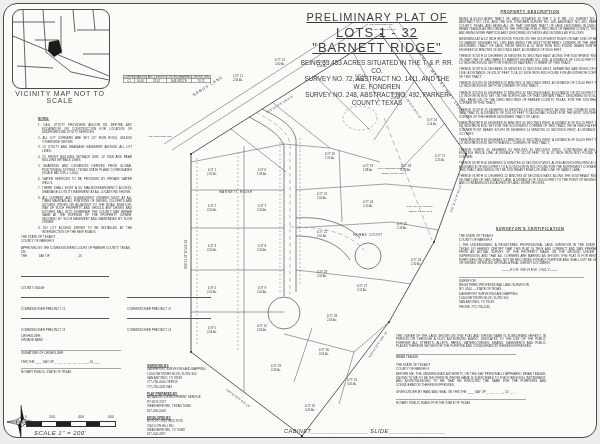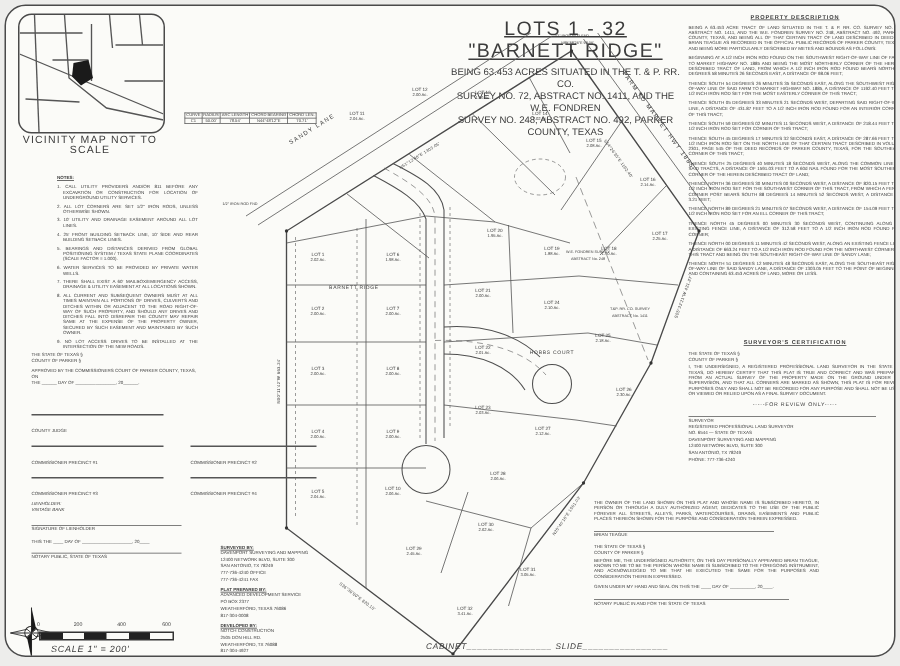"PRELIMINARY PLAT OF" div.t1 { html: none -> <div>PRELIMINARY PLAT OF</div> }
